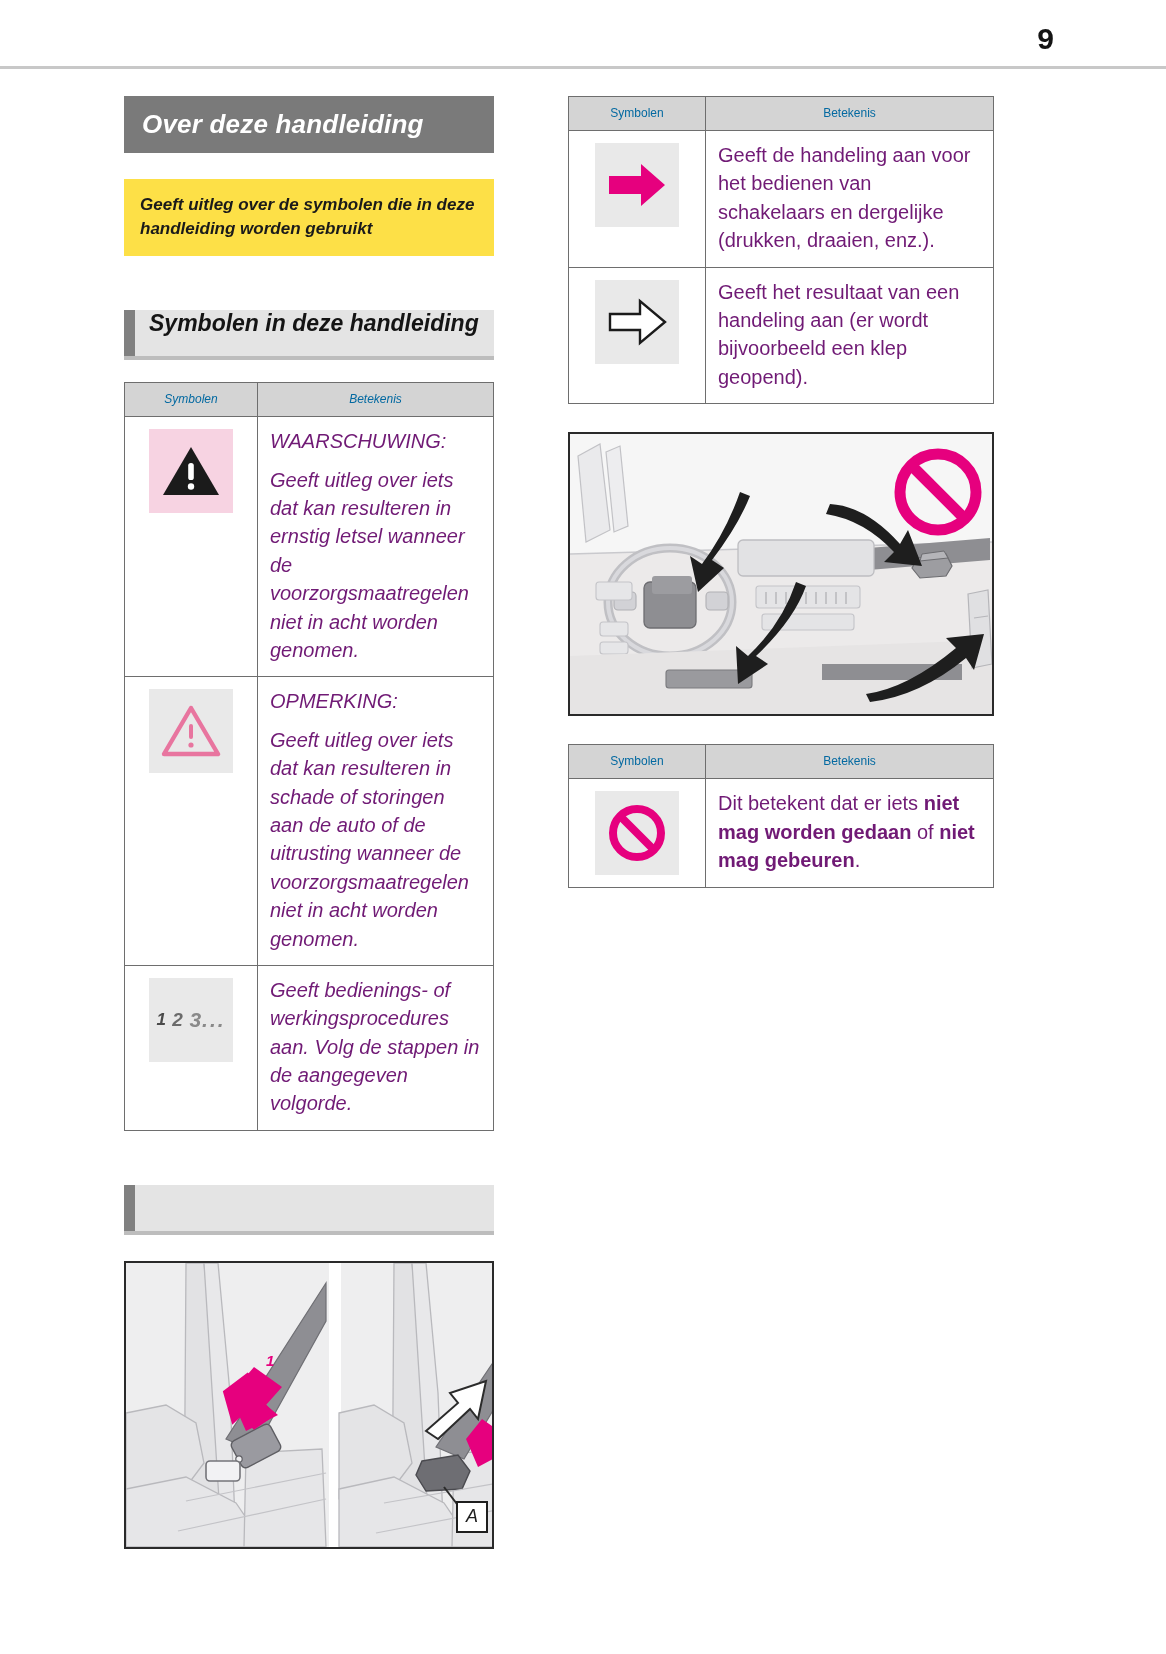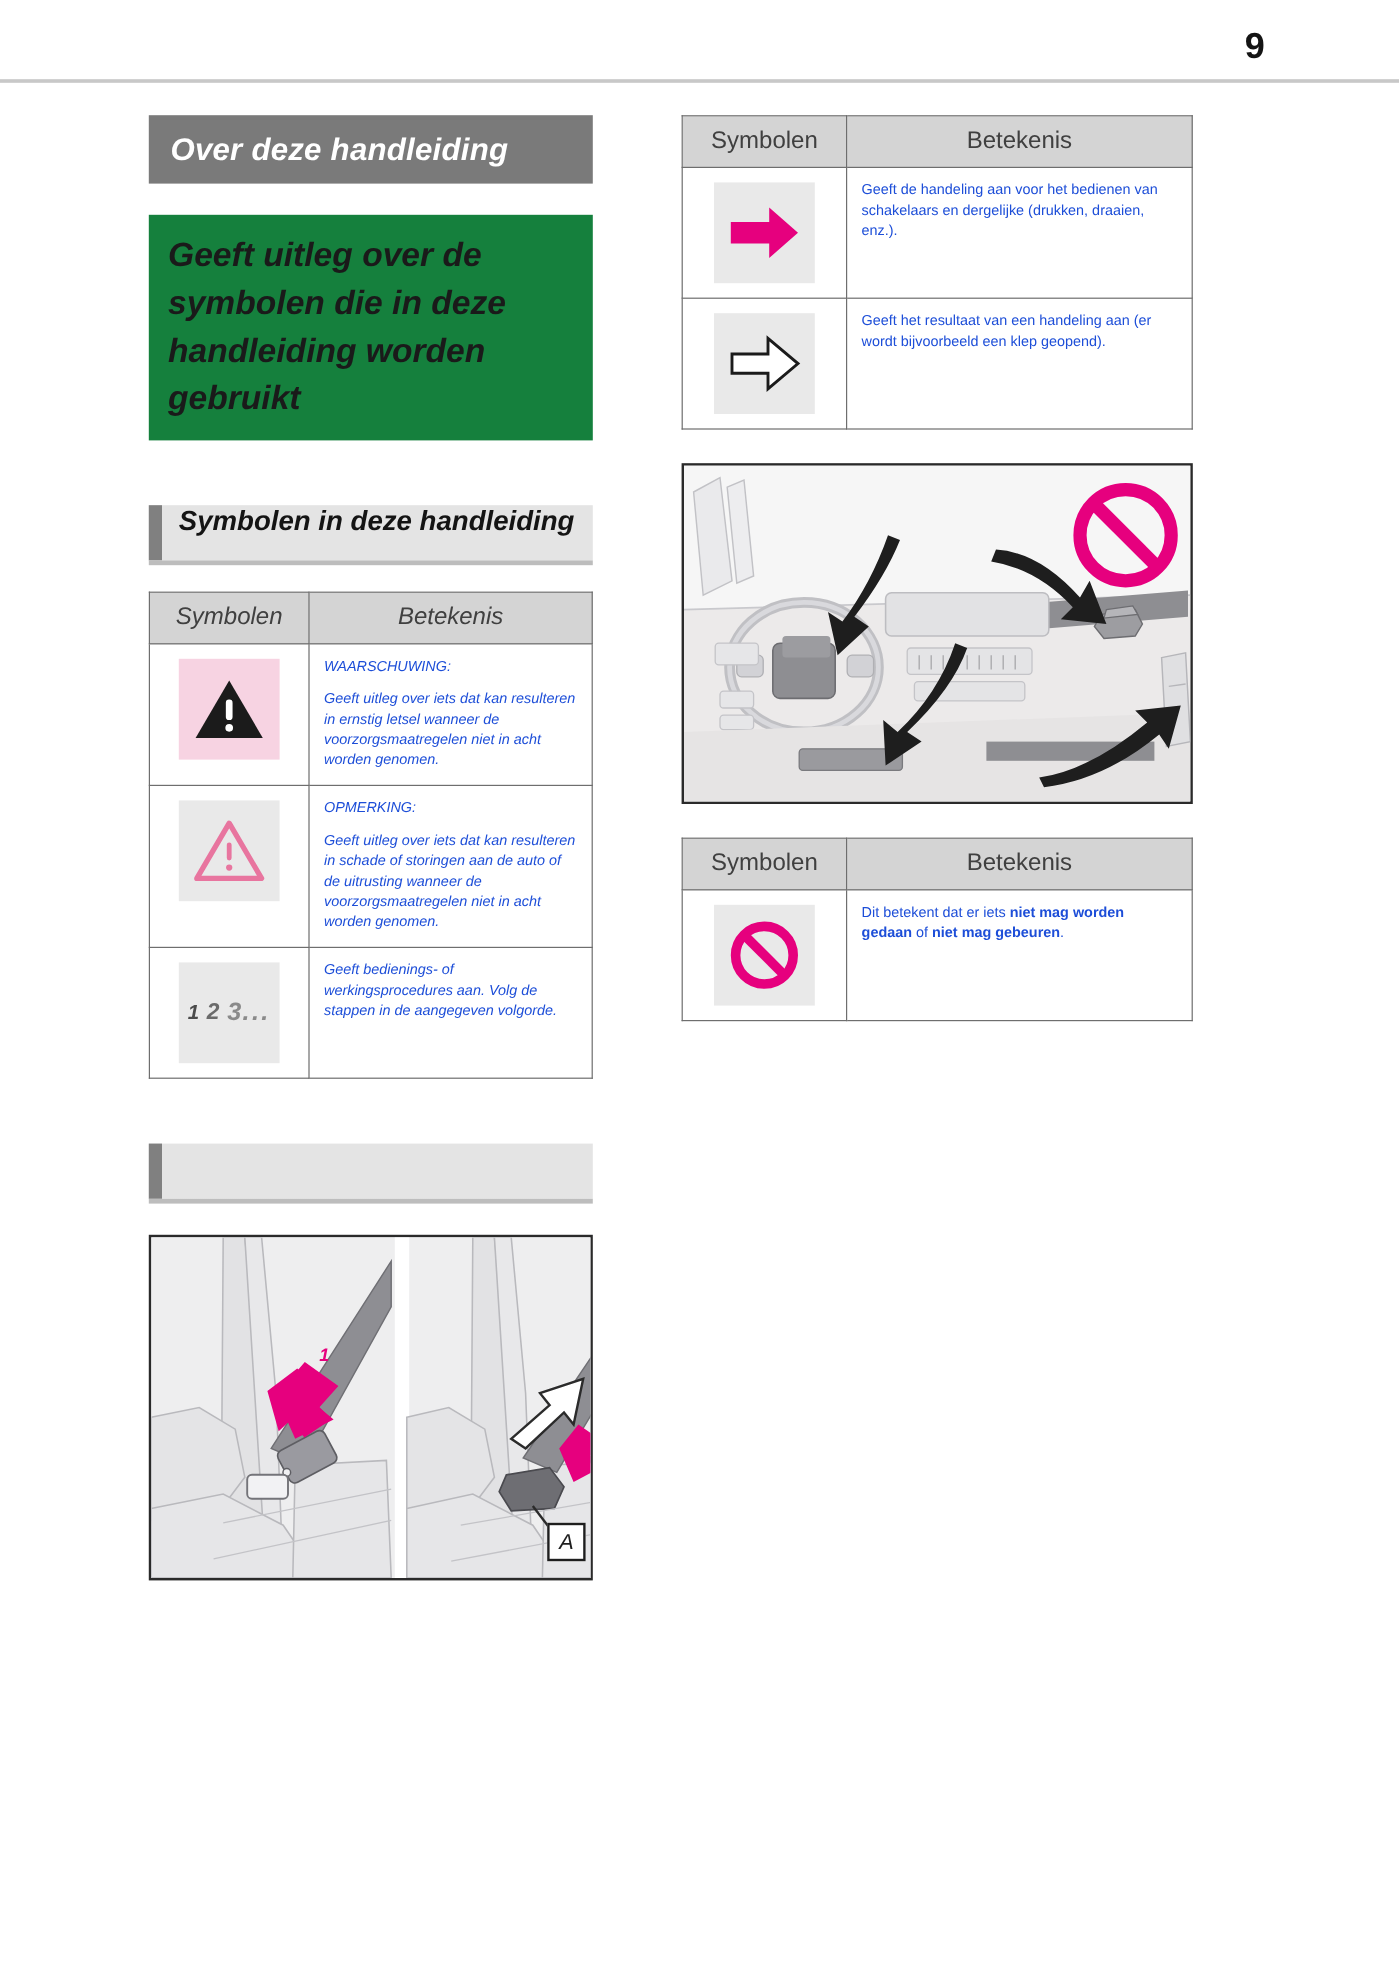"Symbolen" table.sym thead th { color: #404040 -> #0369a1; font-size: 20px -> 12px }
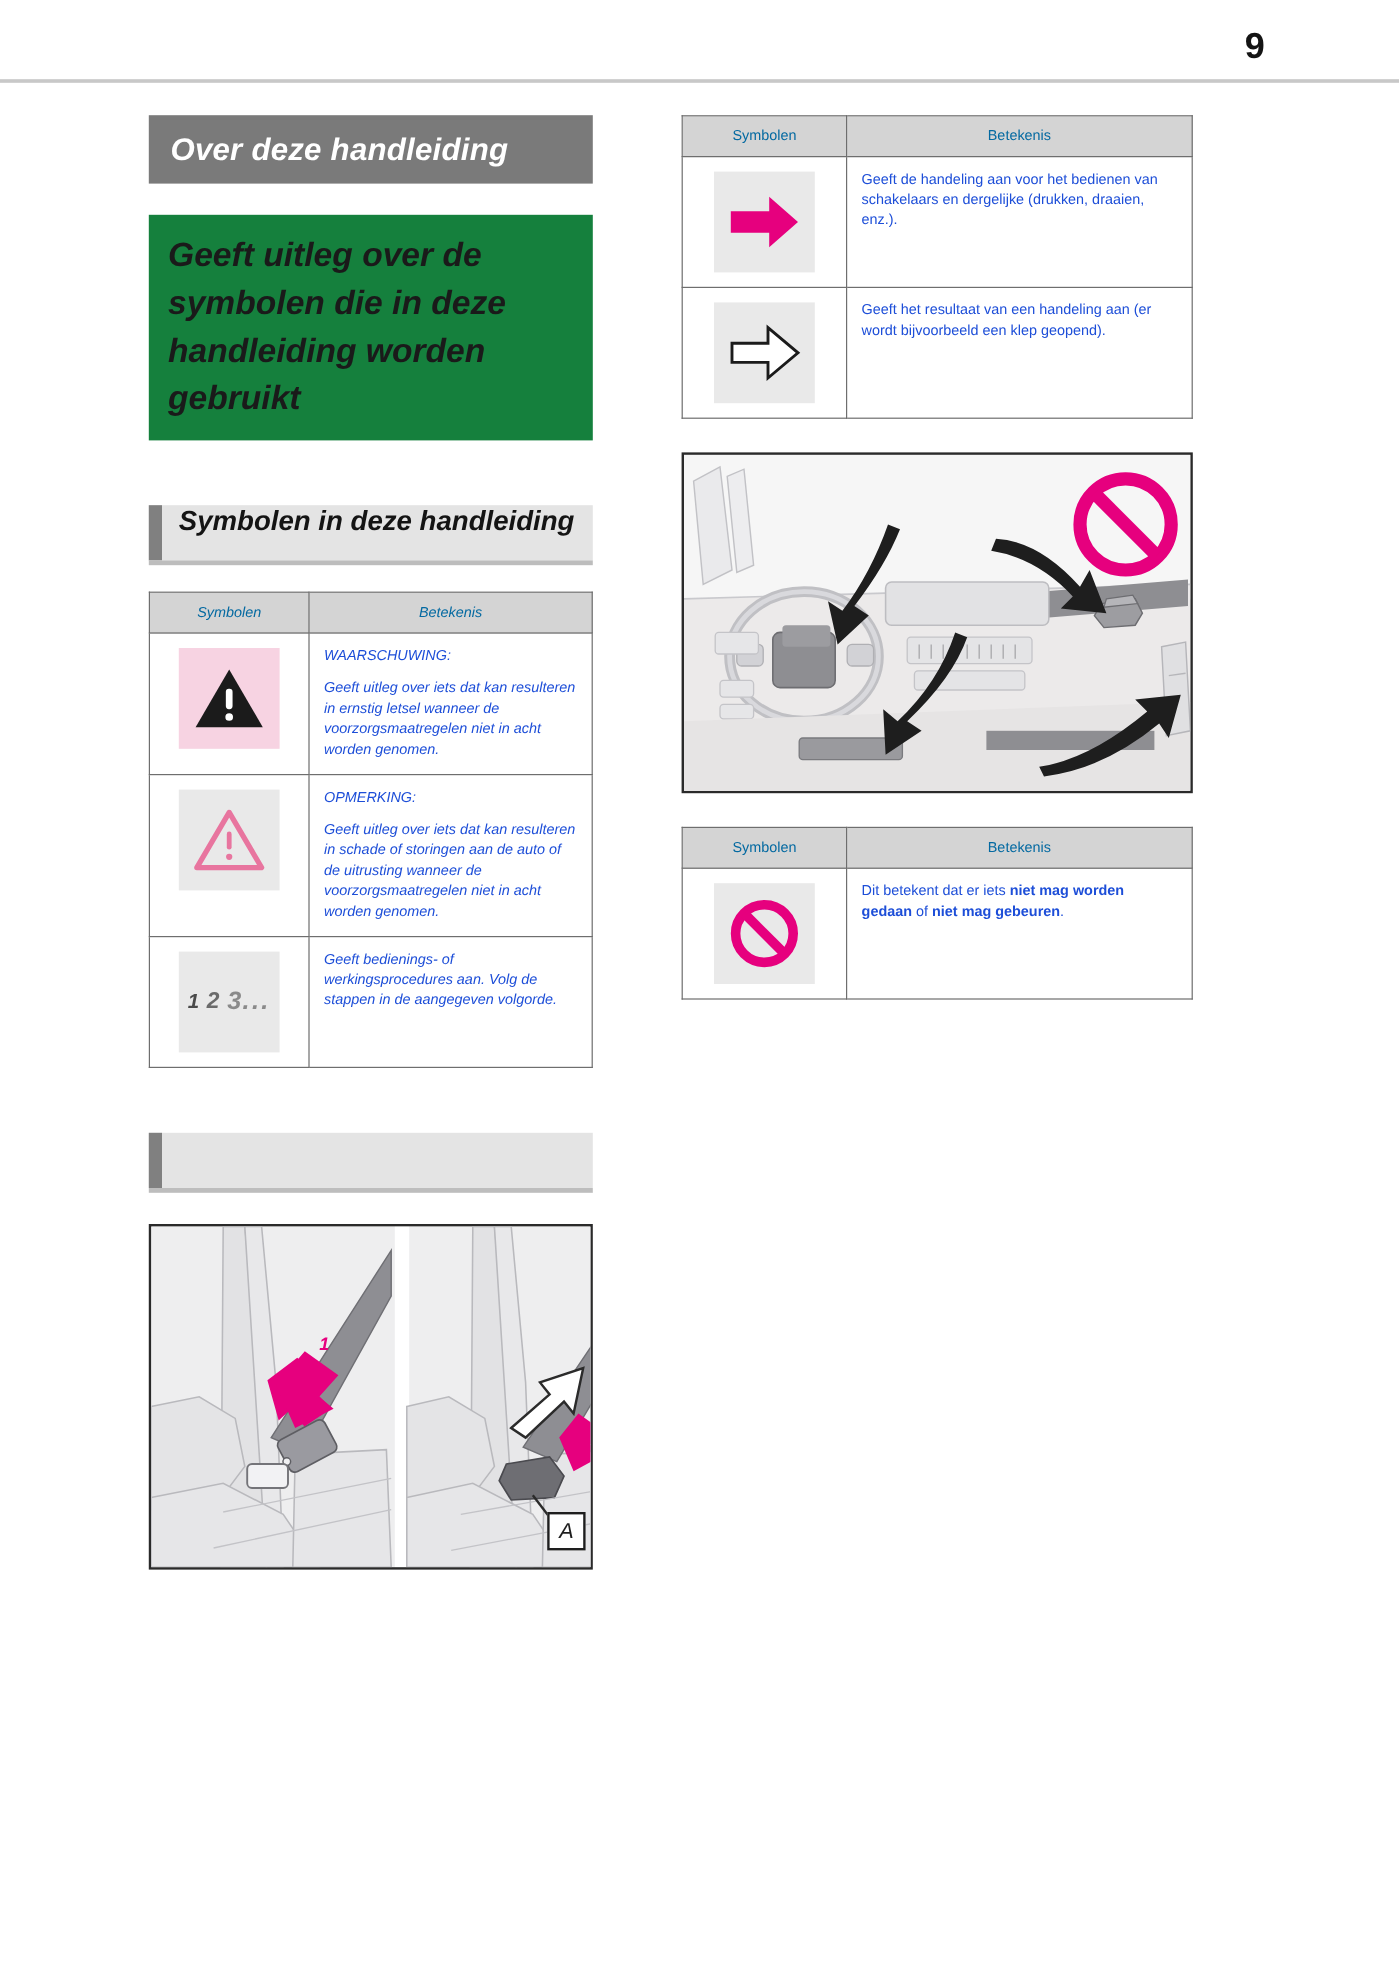"Geeft de handeling aan voor" td.meancell { color: #1d4ed8 -> #701a75; font-size: 12px -> 20px }
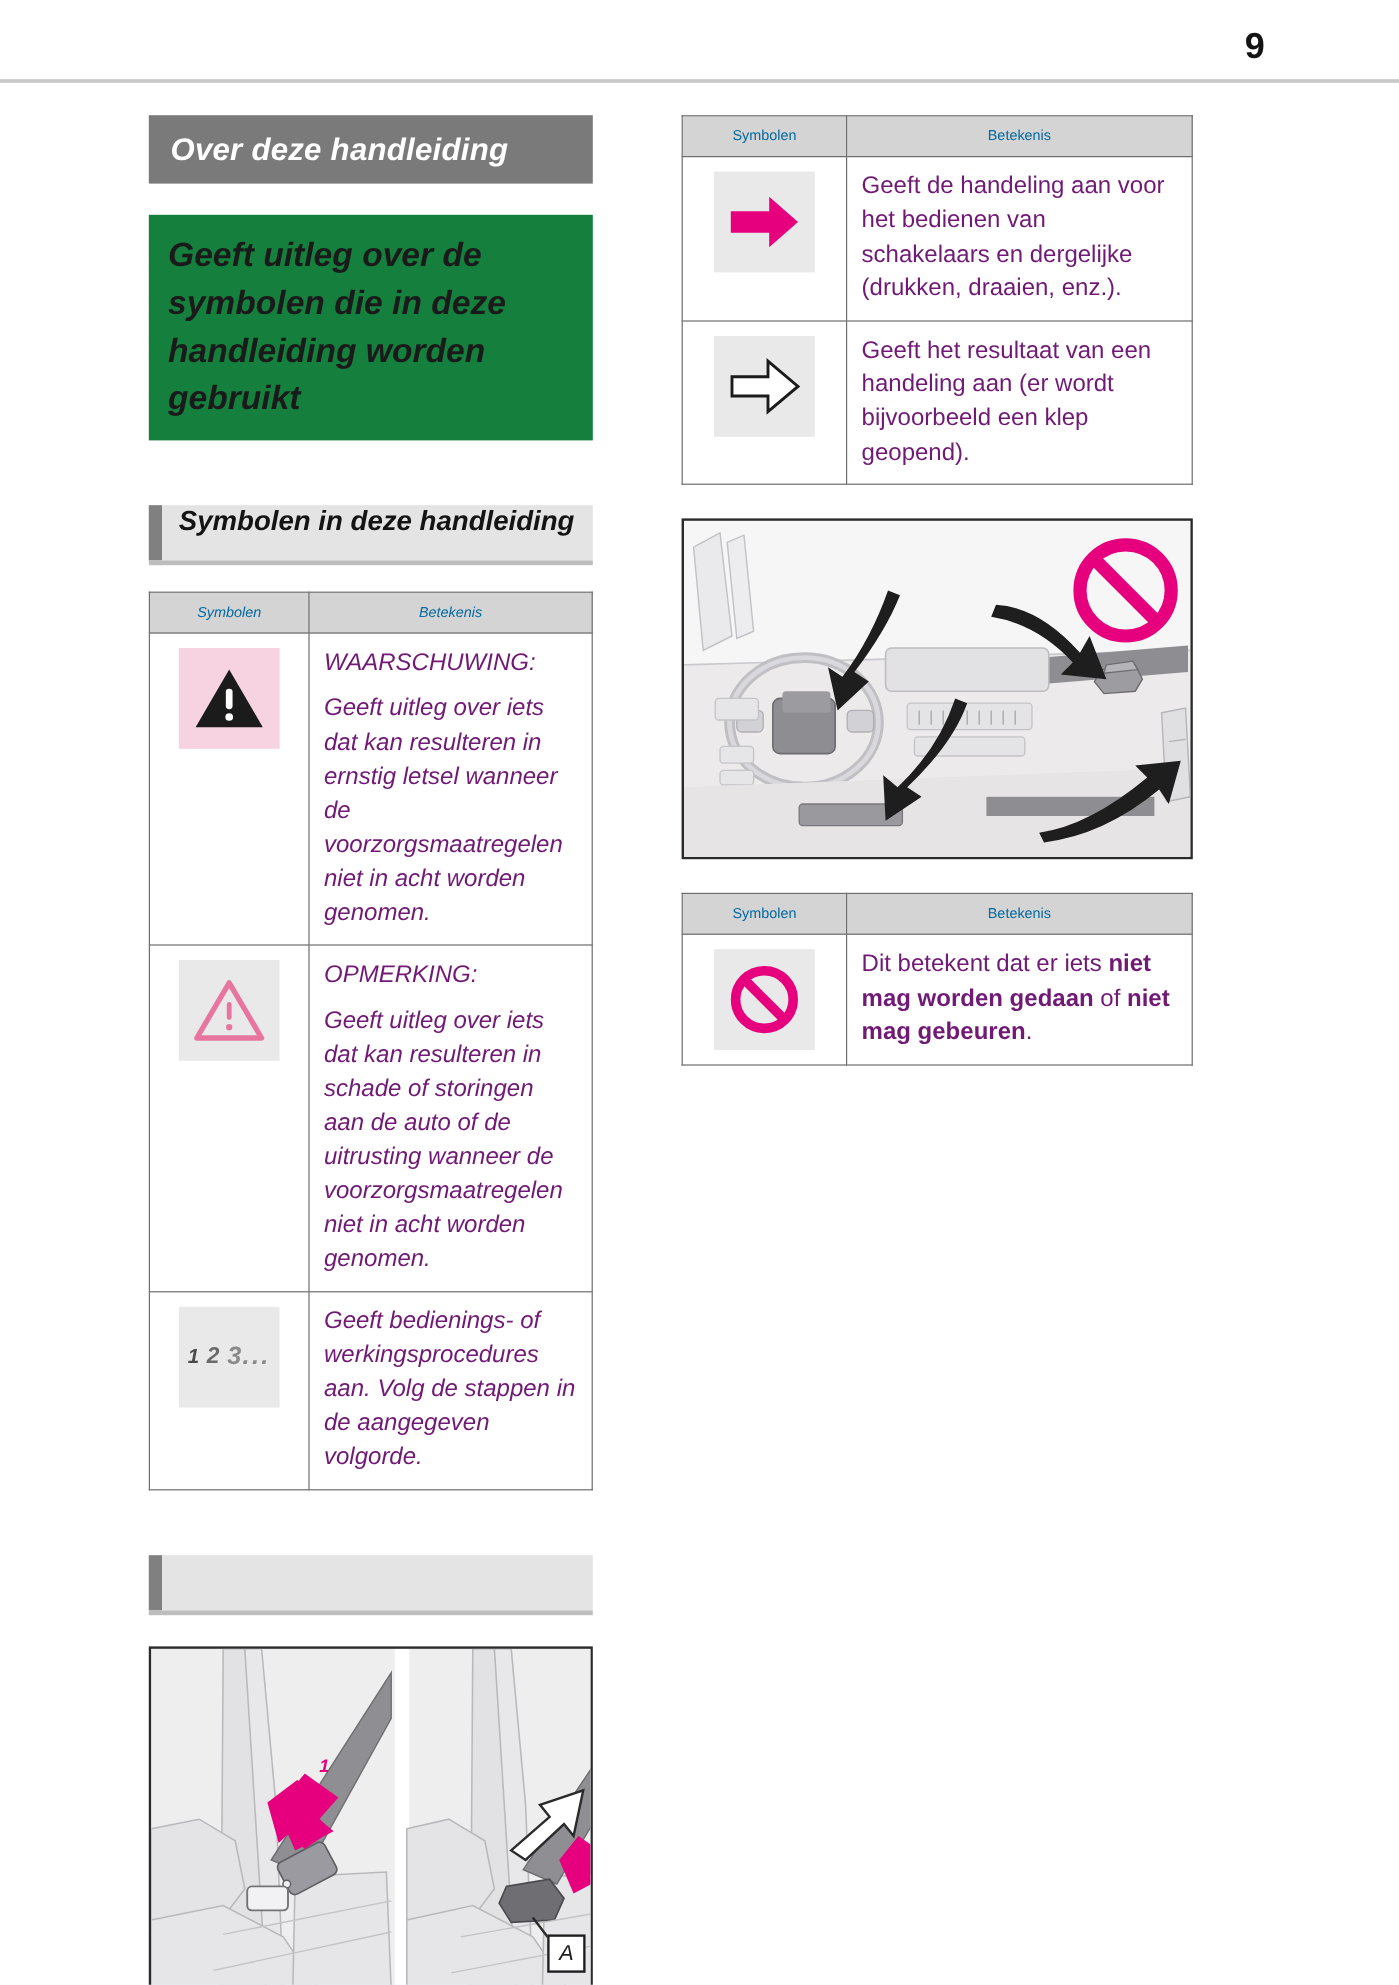"Geeft uitleg over de symbolen" .h-sub-box { background: #15803d -> #fde047; font-size: 28px -> 17px }
